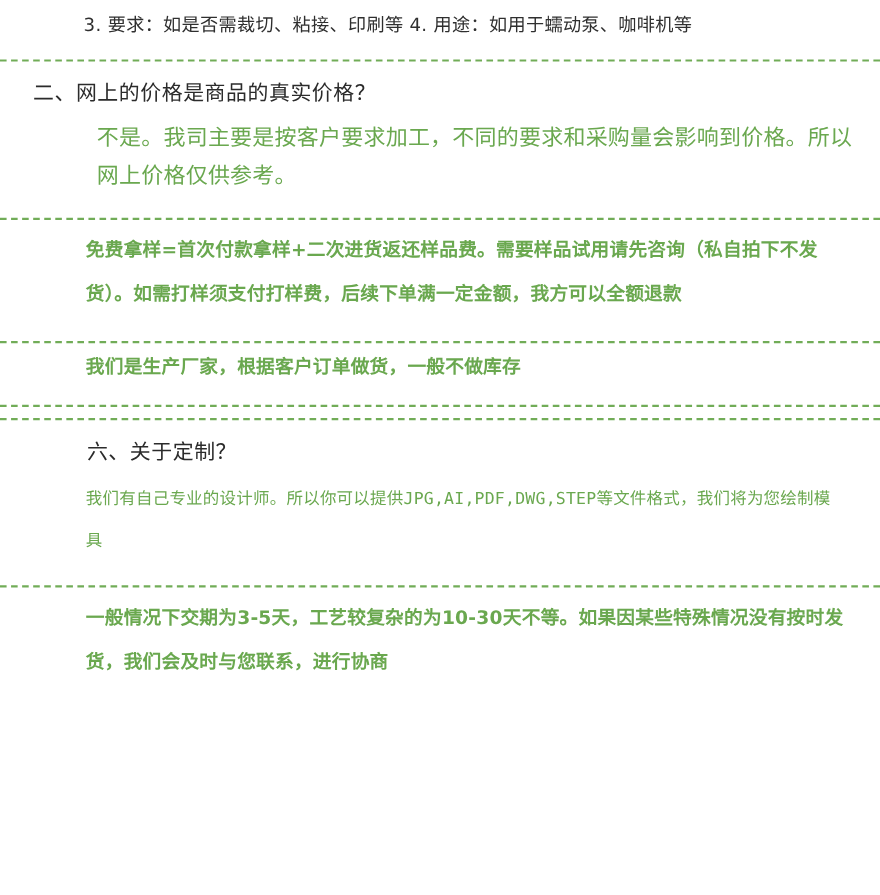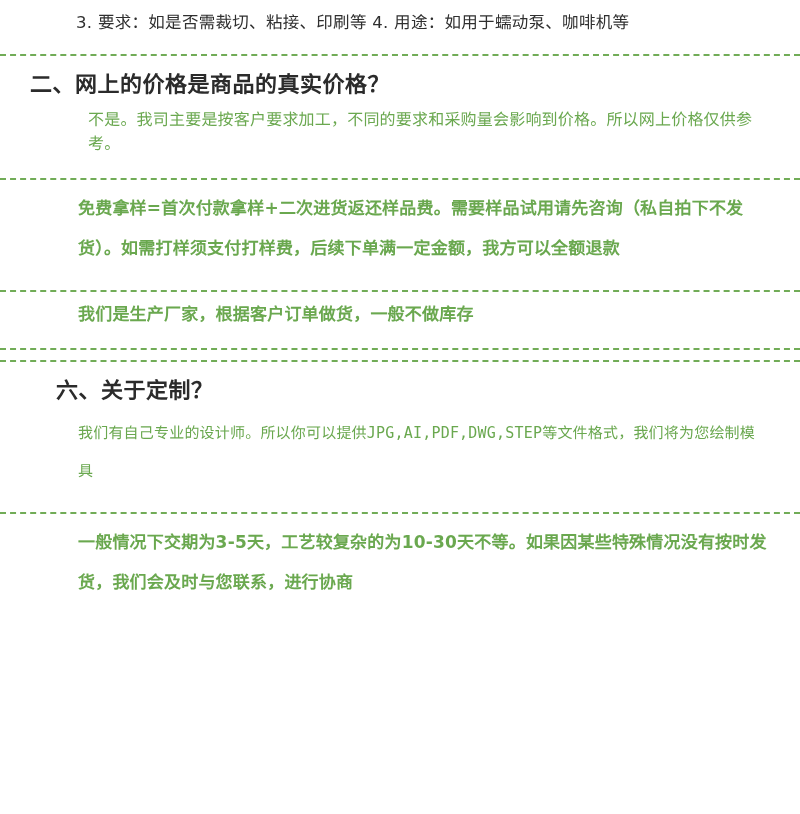"二、网上的价格是商品的真实价格？" .q { font-size: 22px -> 19px; font-weight: bold -> normal }
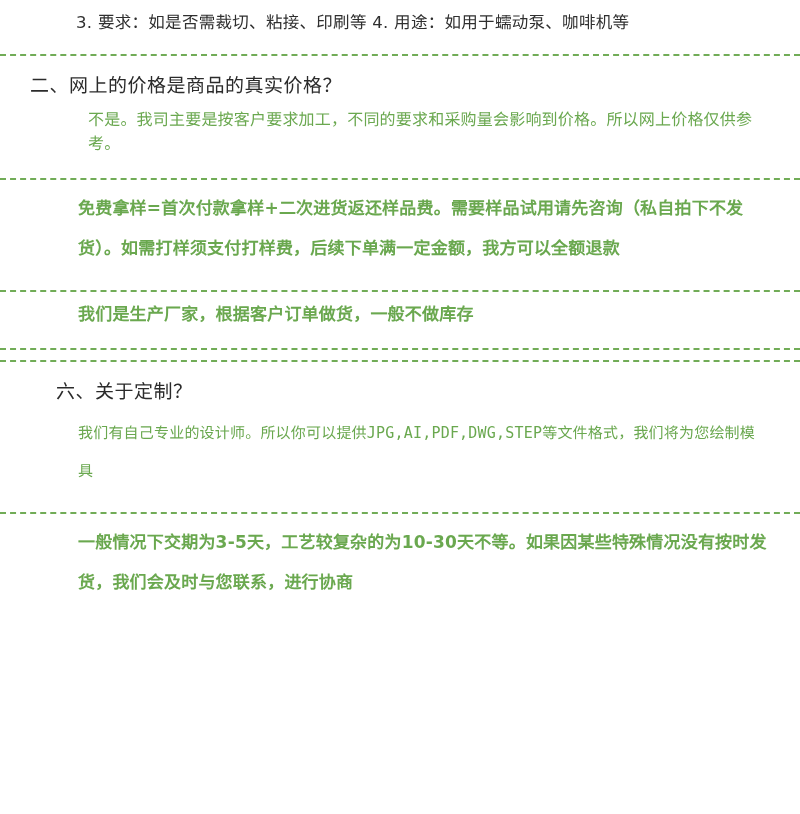"不是。我司主要是按客户要求加工，不同的要求和采购量会影响到价格。所以网上价格仅供" .a { font-size: 16px -> 20px; line-height: 24px -> 34px }
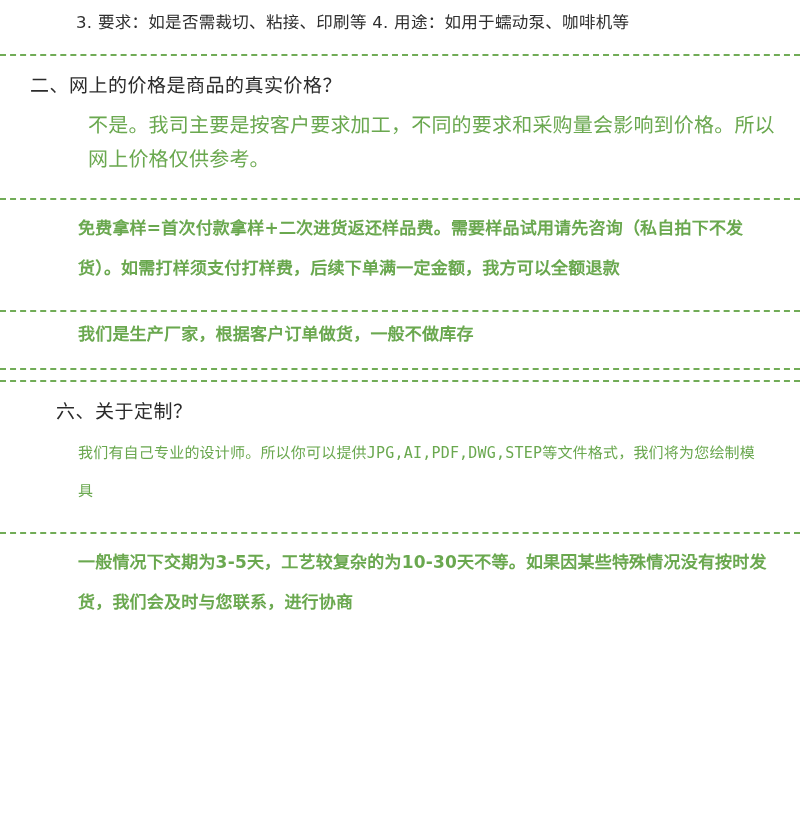"六、关于定制？" .q.indent-3 { margin-left: none -> 41px; padding-left: 56px -> 38px }
